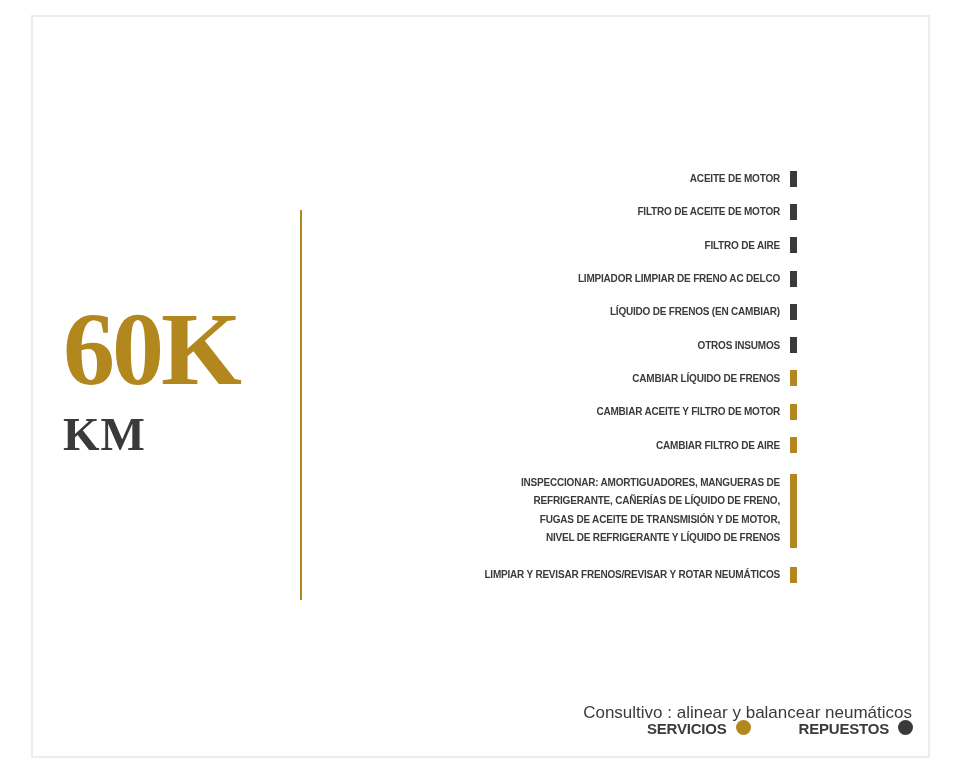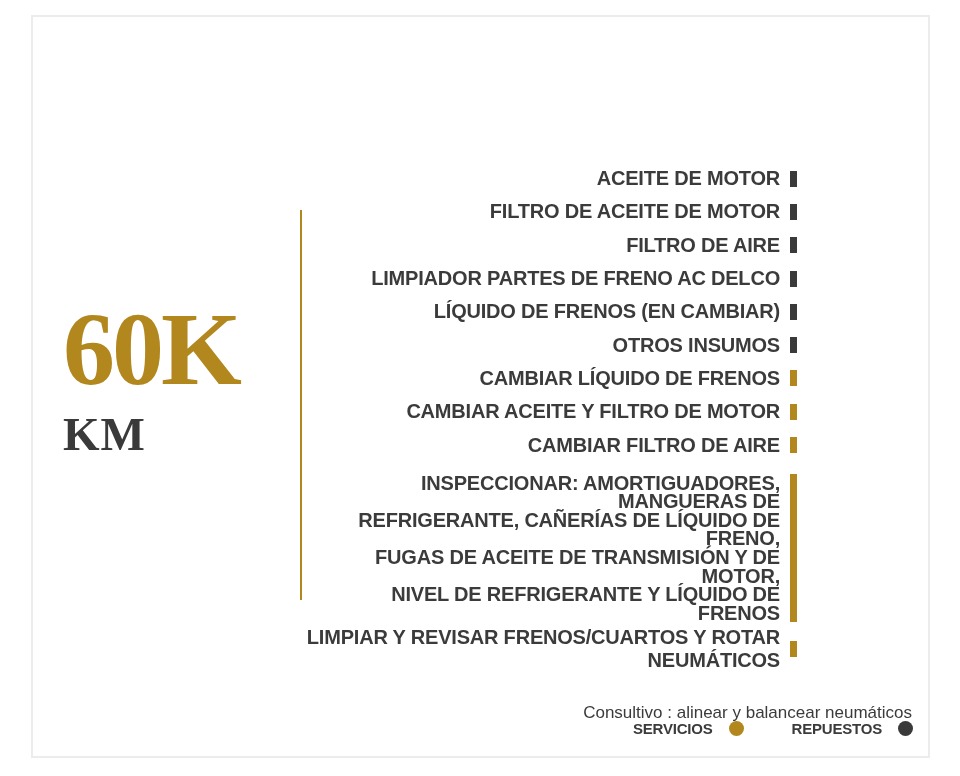"ACEITE DE MOTOR" .row-label { font-size: 20px -> 10px }
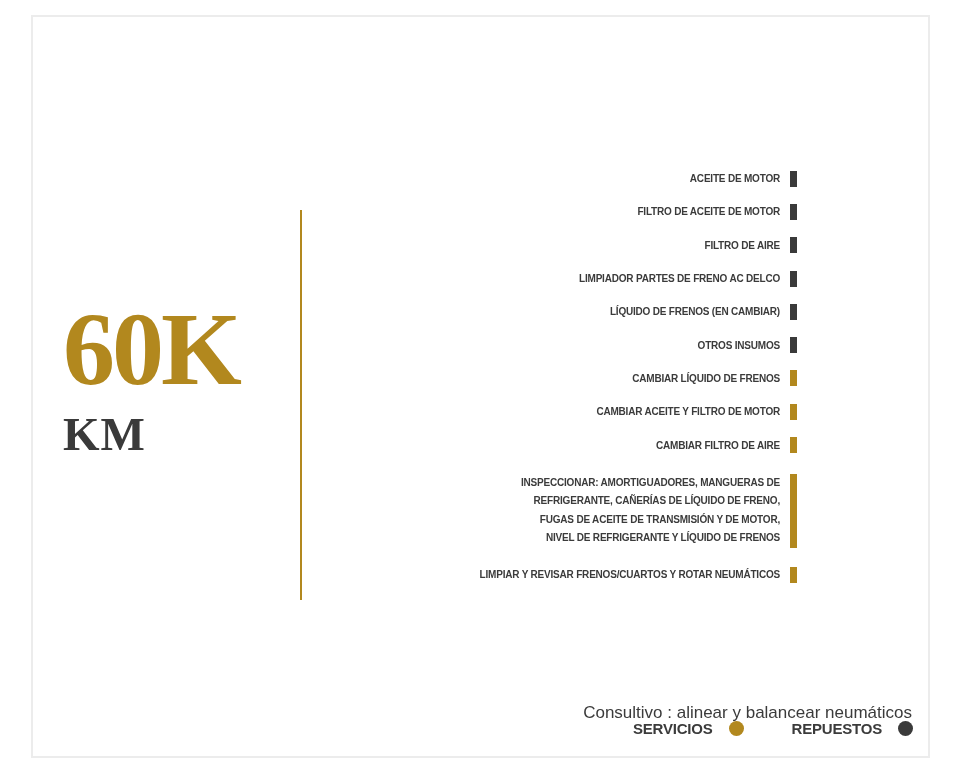"LIMPIADOR PARTES DE FRENO AC" span.row-label { text: PARTES -> LIMPIAR }
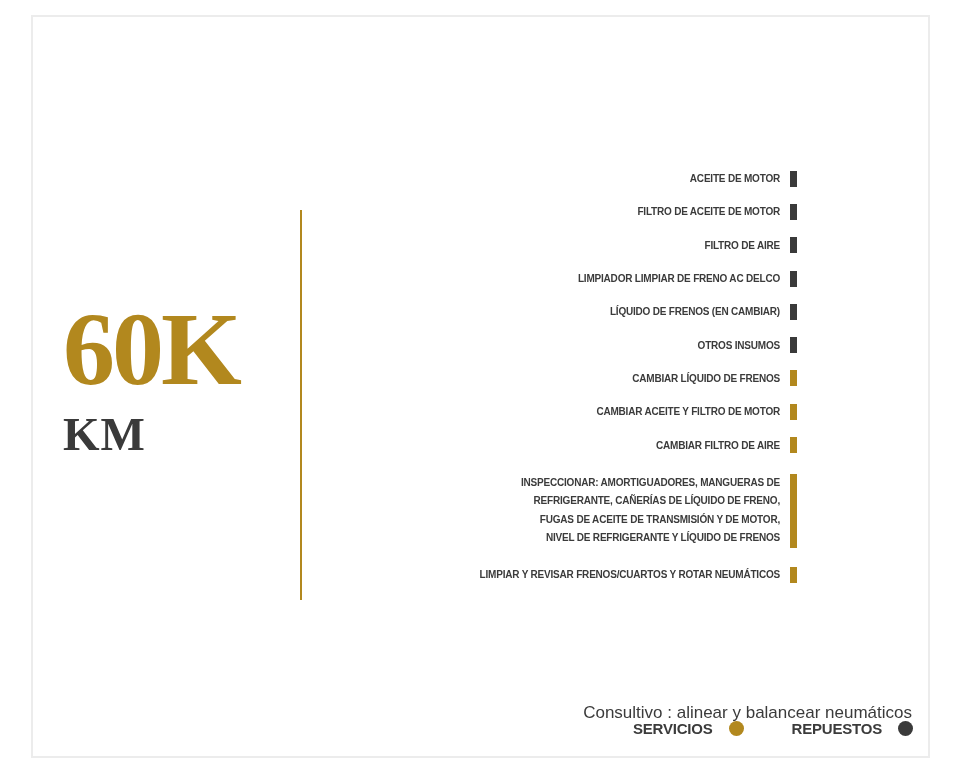"LIMPIAR Y REVISAR FRENOS/CUARTOS Y" span.row-label { text: FRENOS/CUARTOS -> FRENOS/REVISAR }
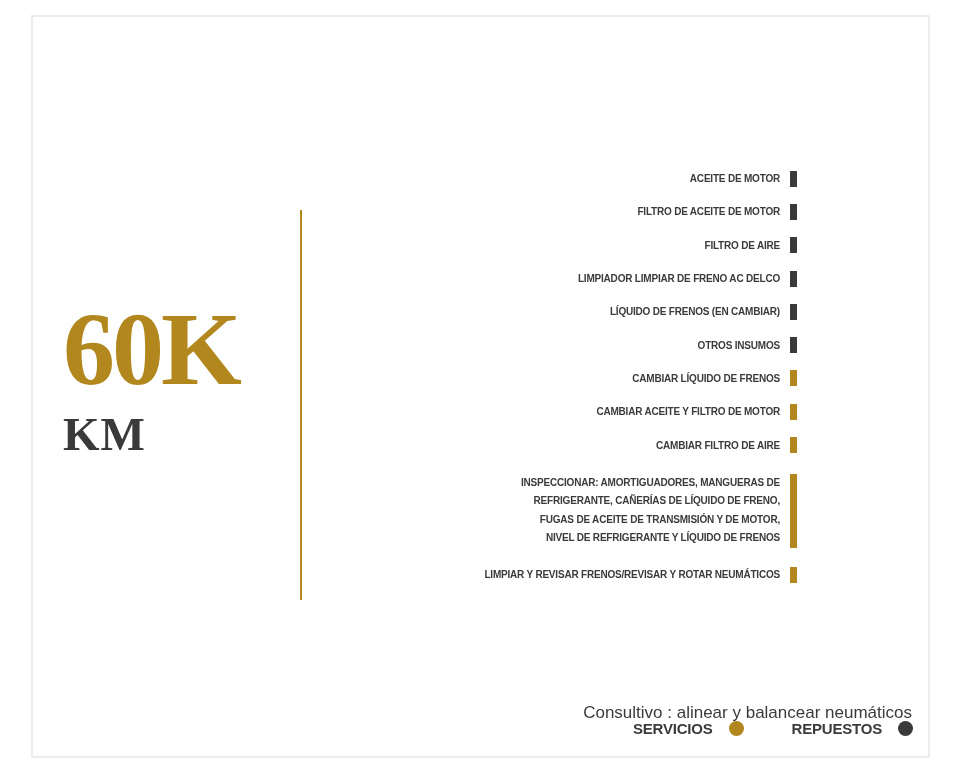"SERVICIOS" .legend-item { align-items: center -> flex-start; gap: 16px -> 9px }
